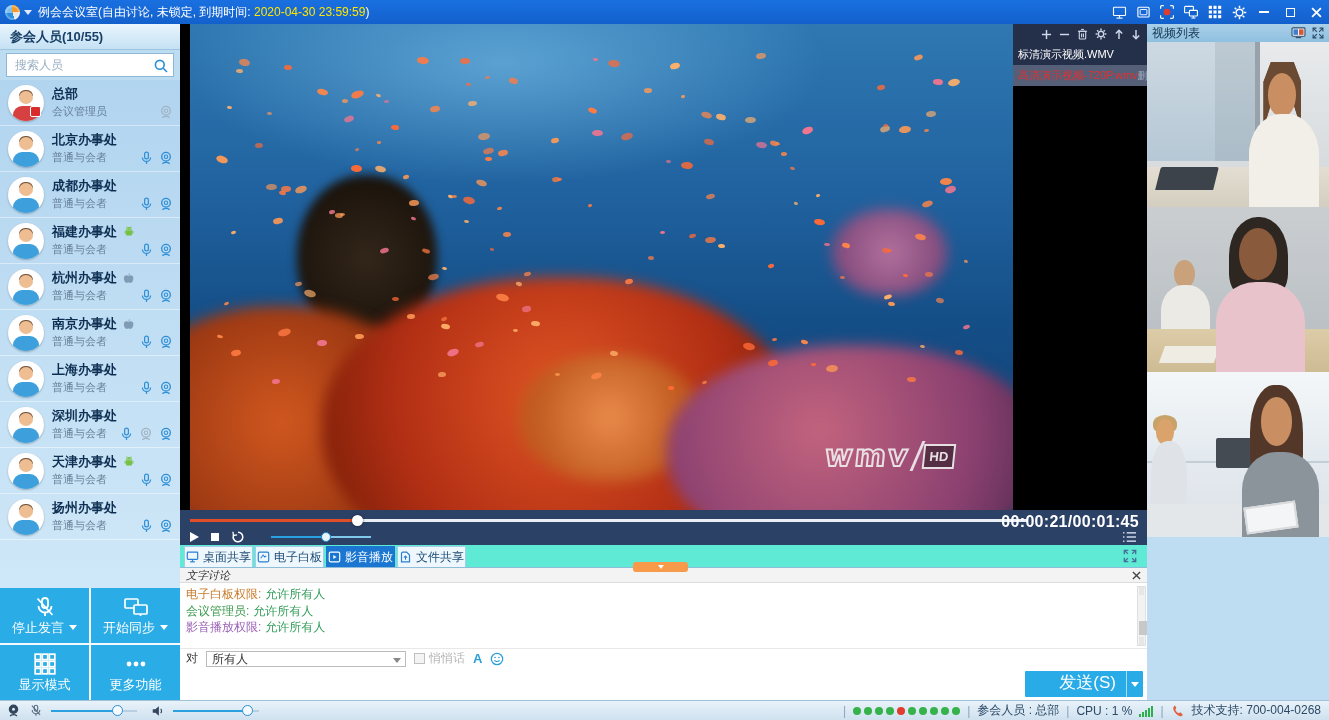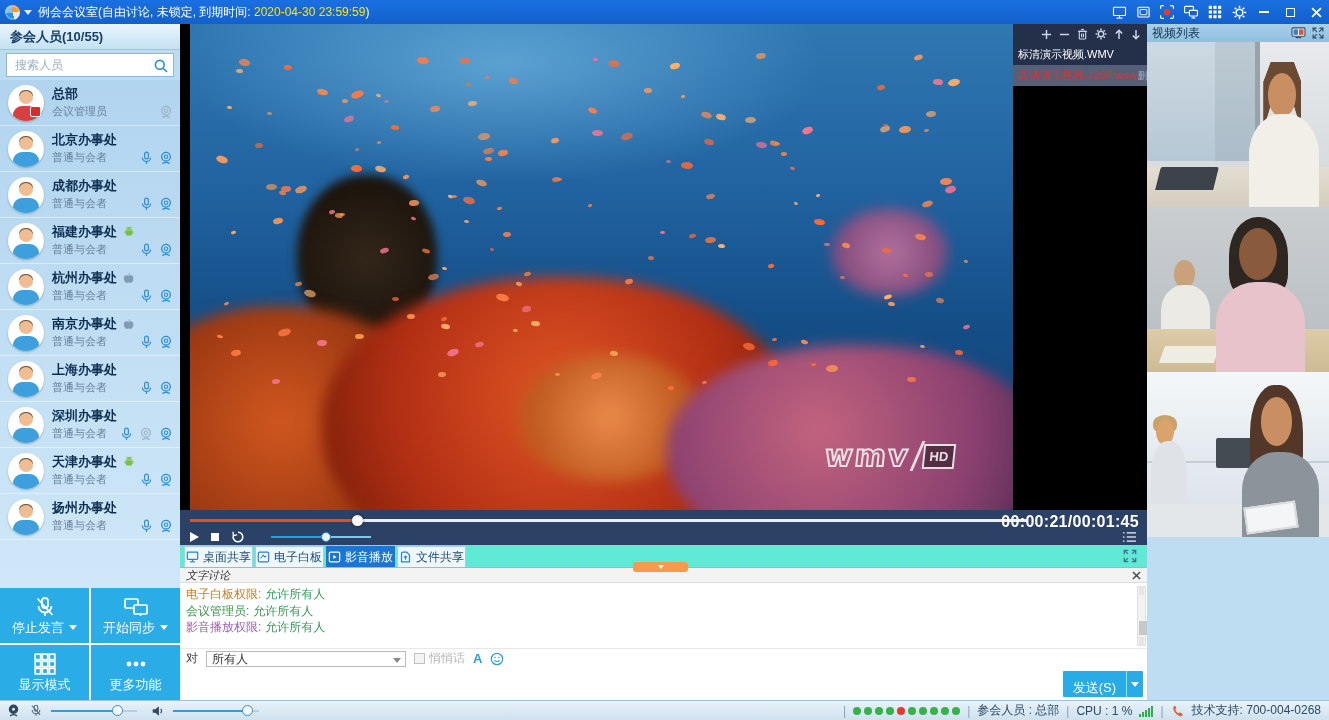"发送(S)" .send-btn { align-items: flex-end -> flex-start; font-size: 13px -> 17px; padding-left: none -> 24px }
